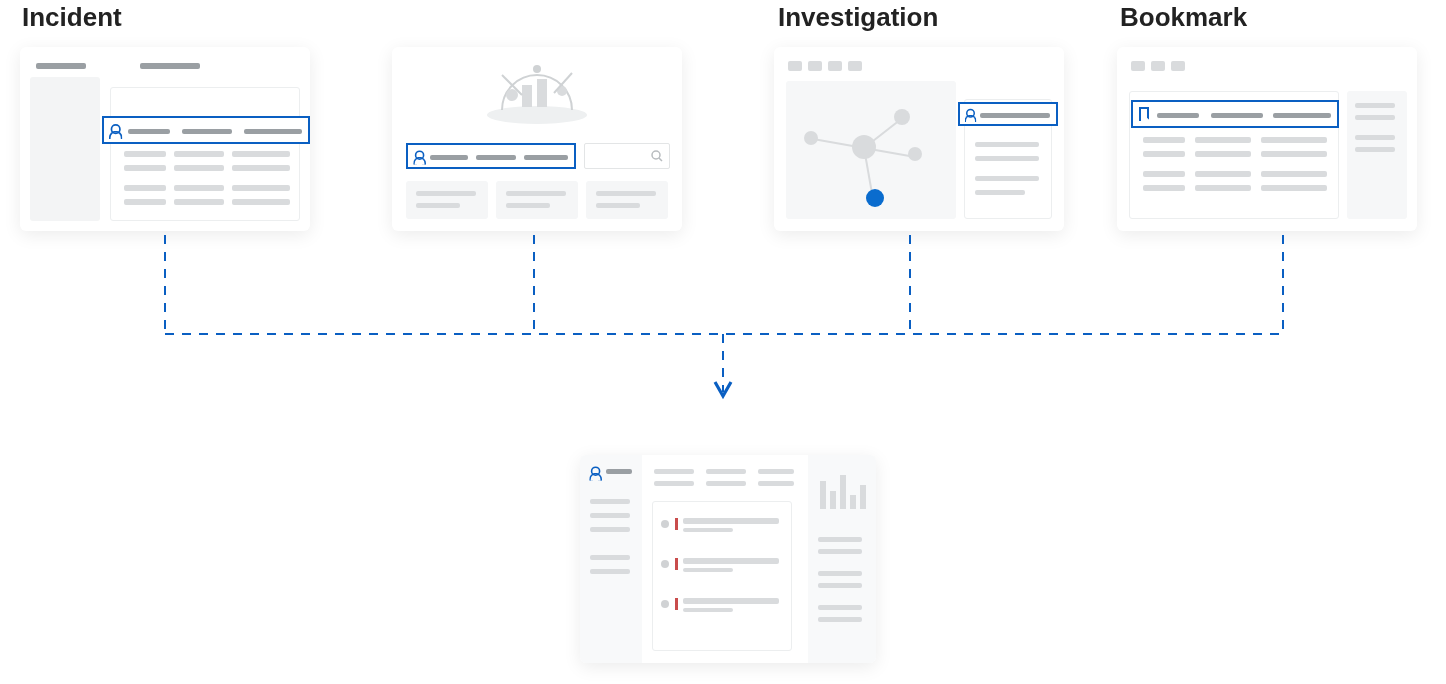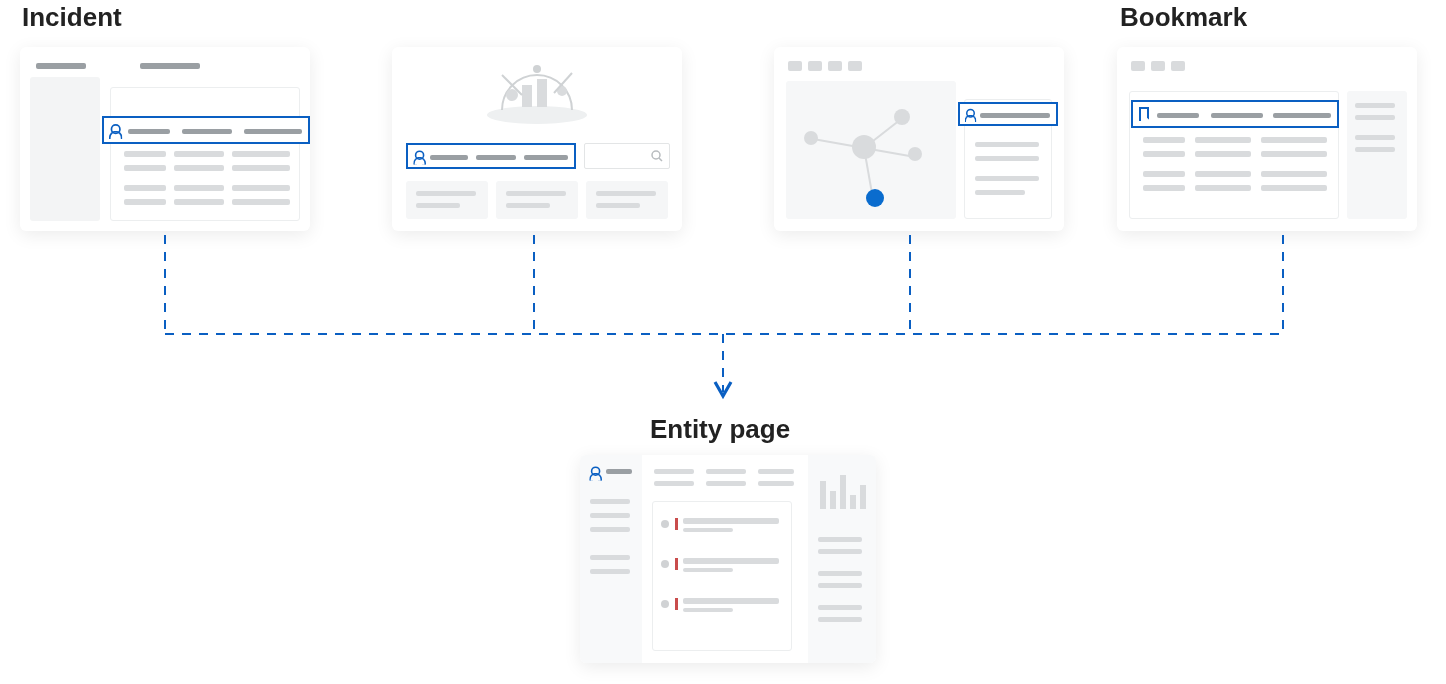"Investigation" div.source-label { html: none -> <div>Investigation</div> }
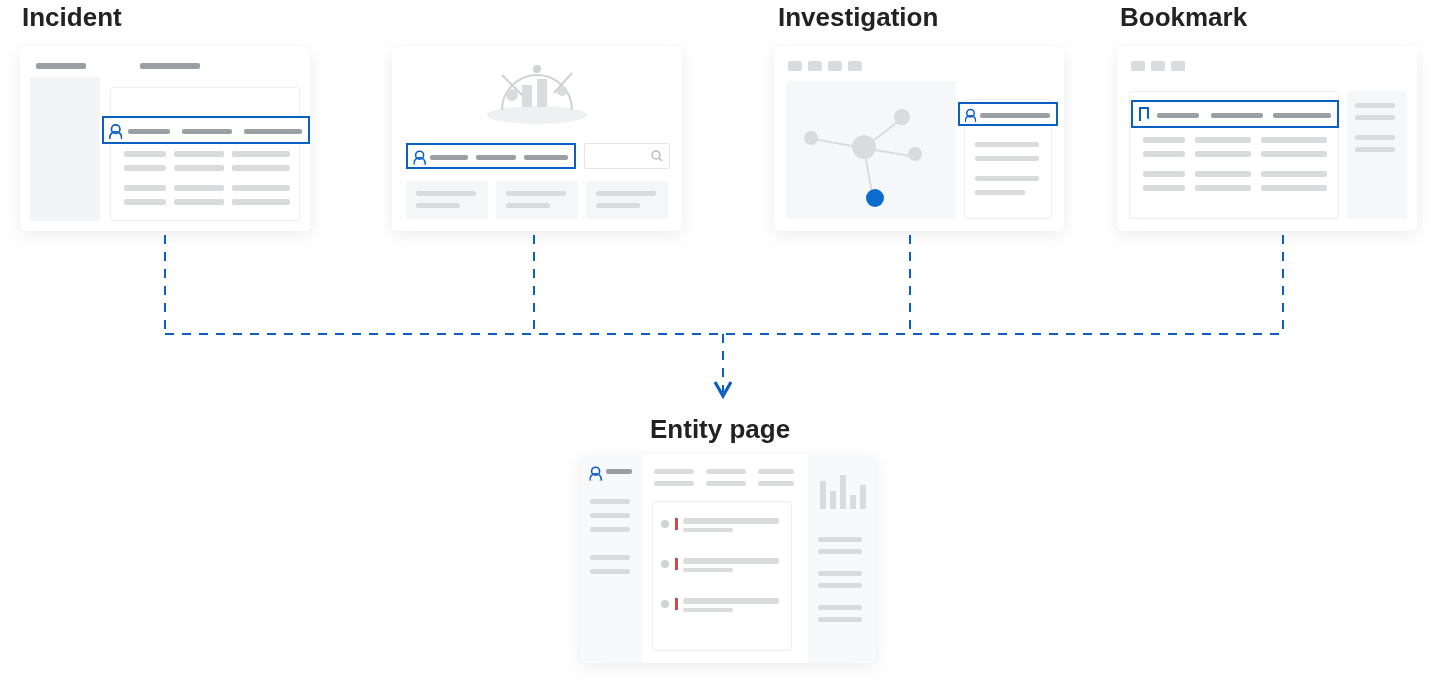"Entity page" div.source-label { html: <div>Entity page</div> -> none }
